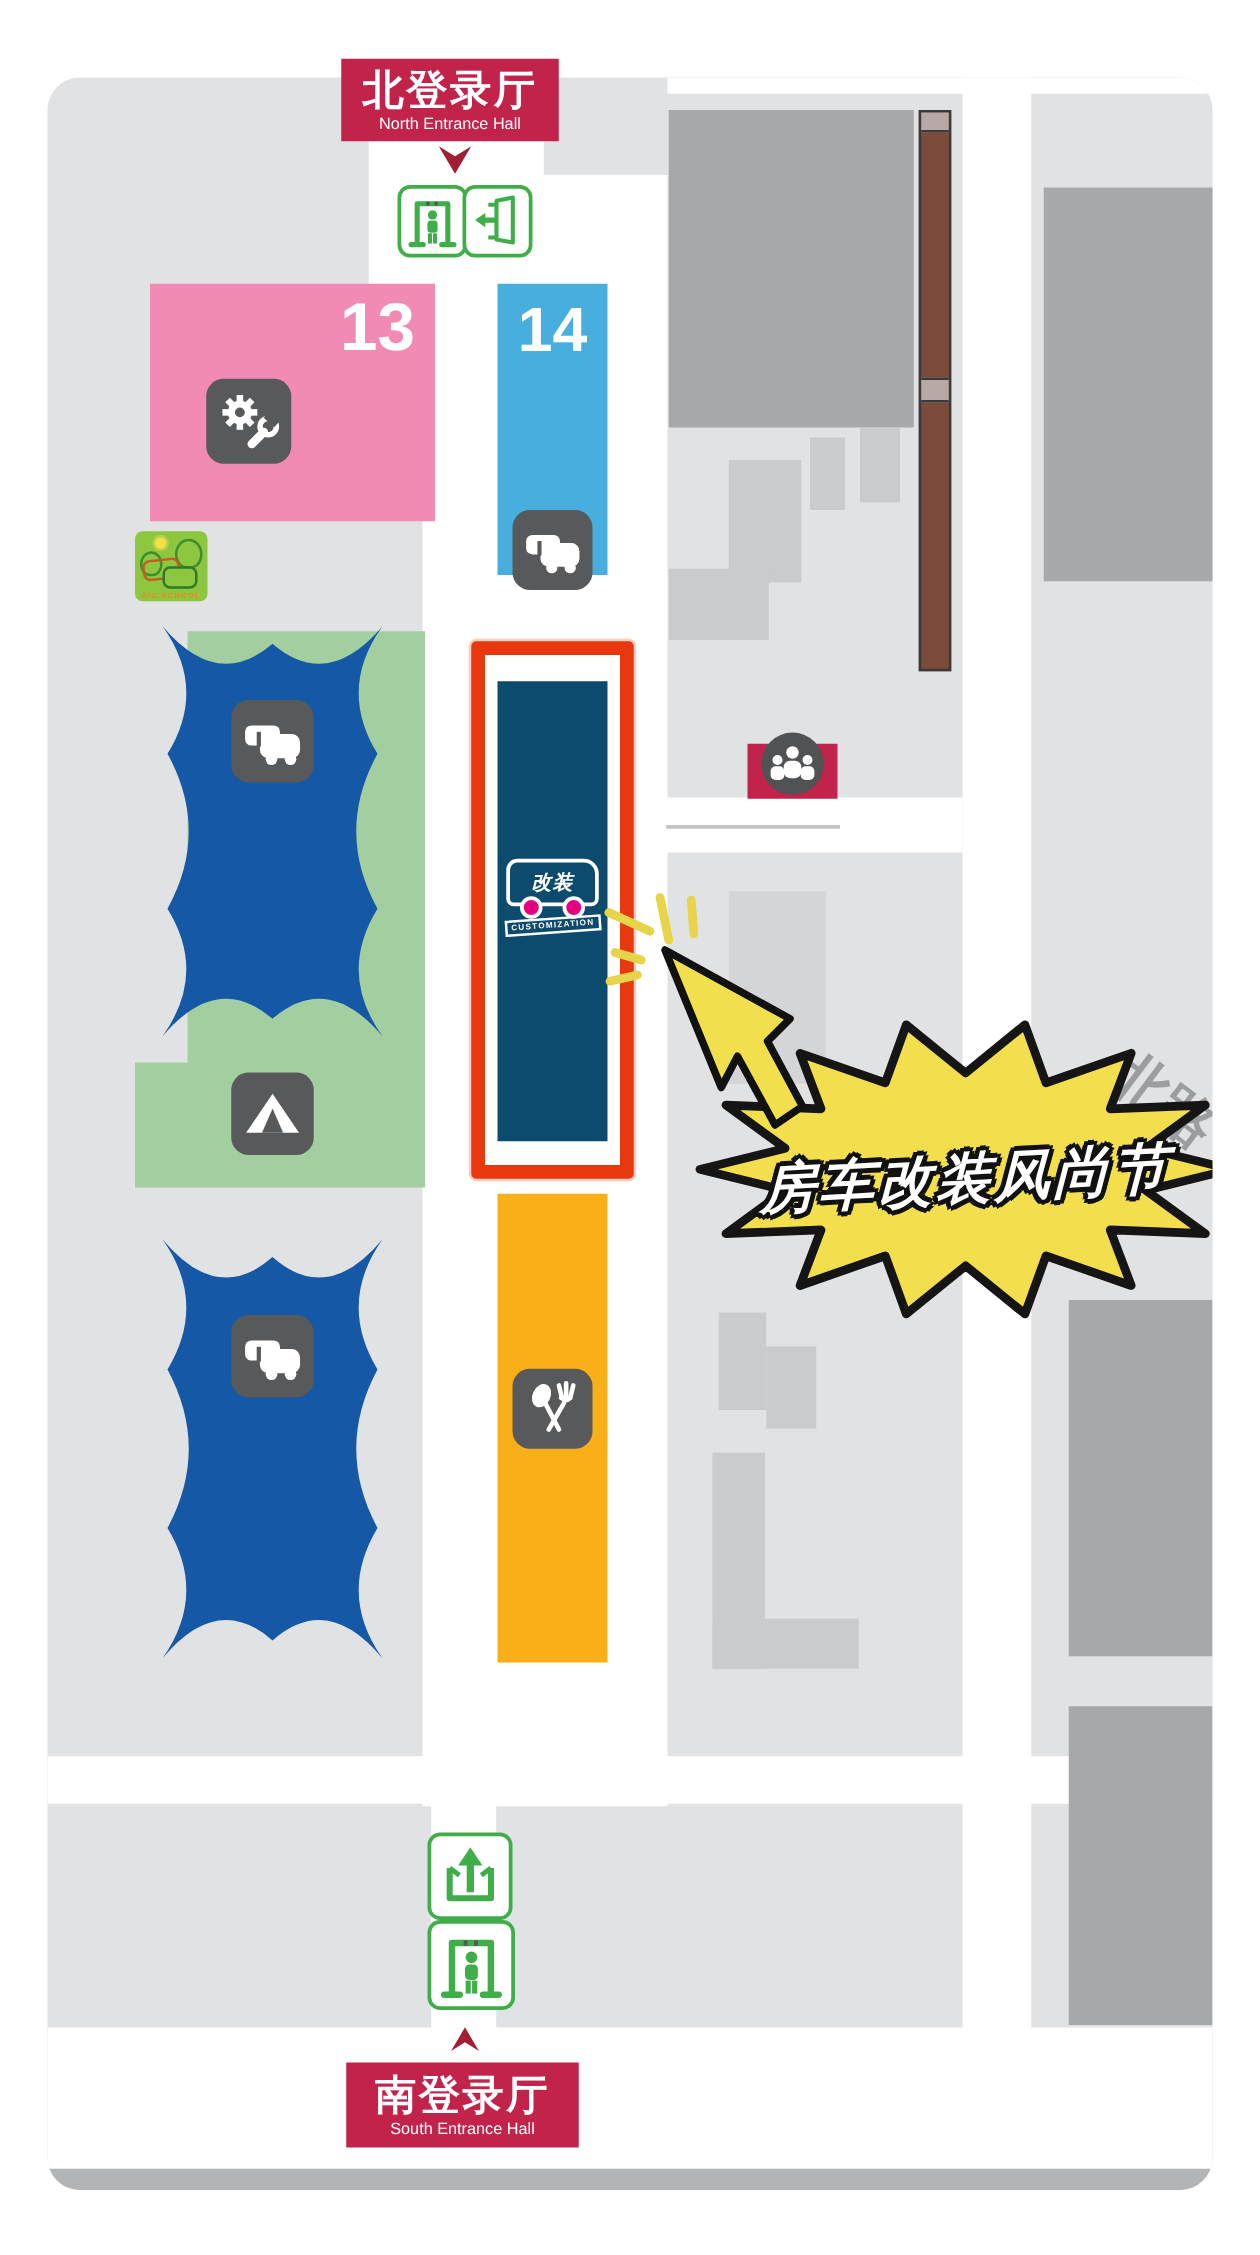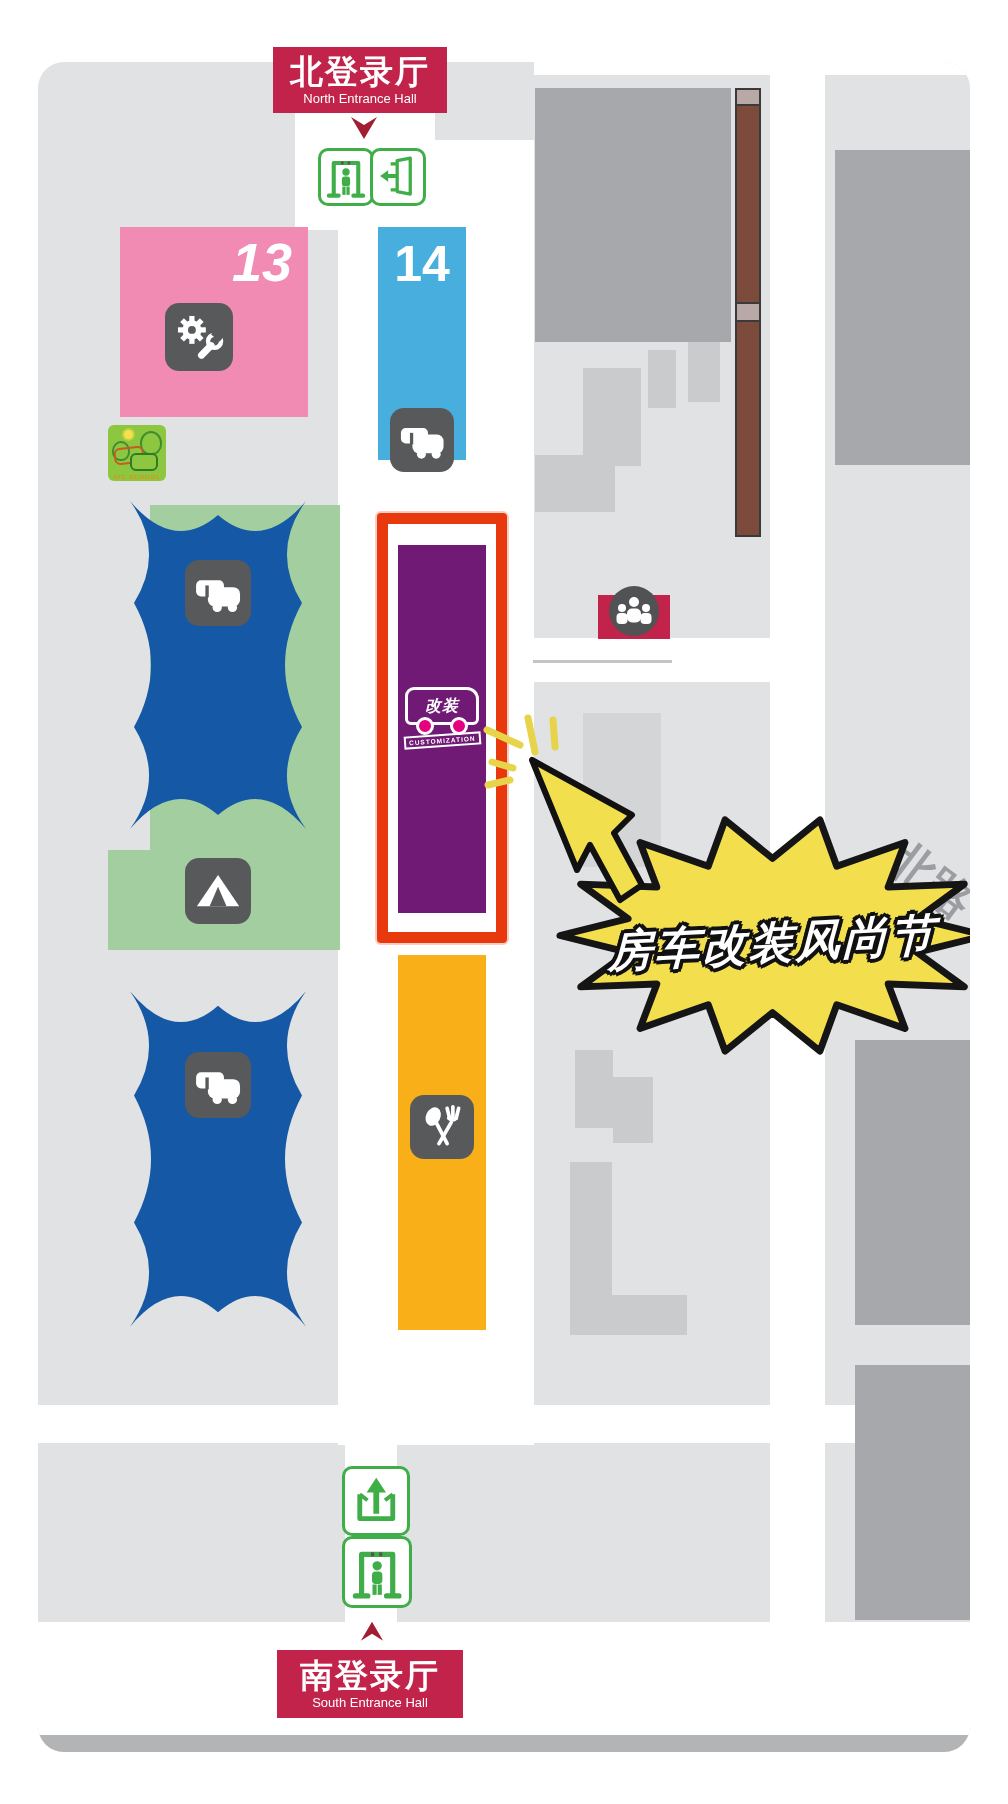"13" div.abs { font-style: italic -> none; width: 188px -> 228px }
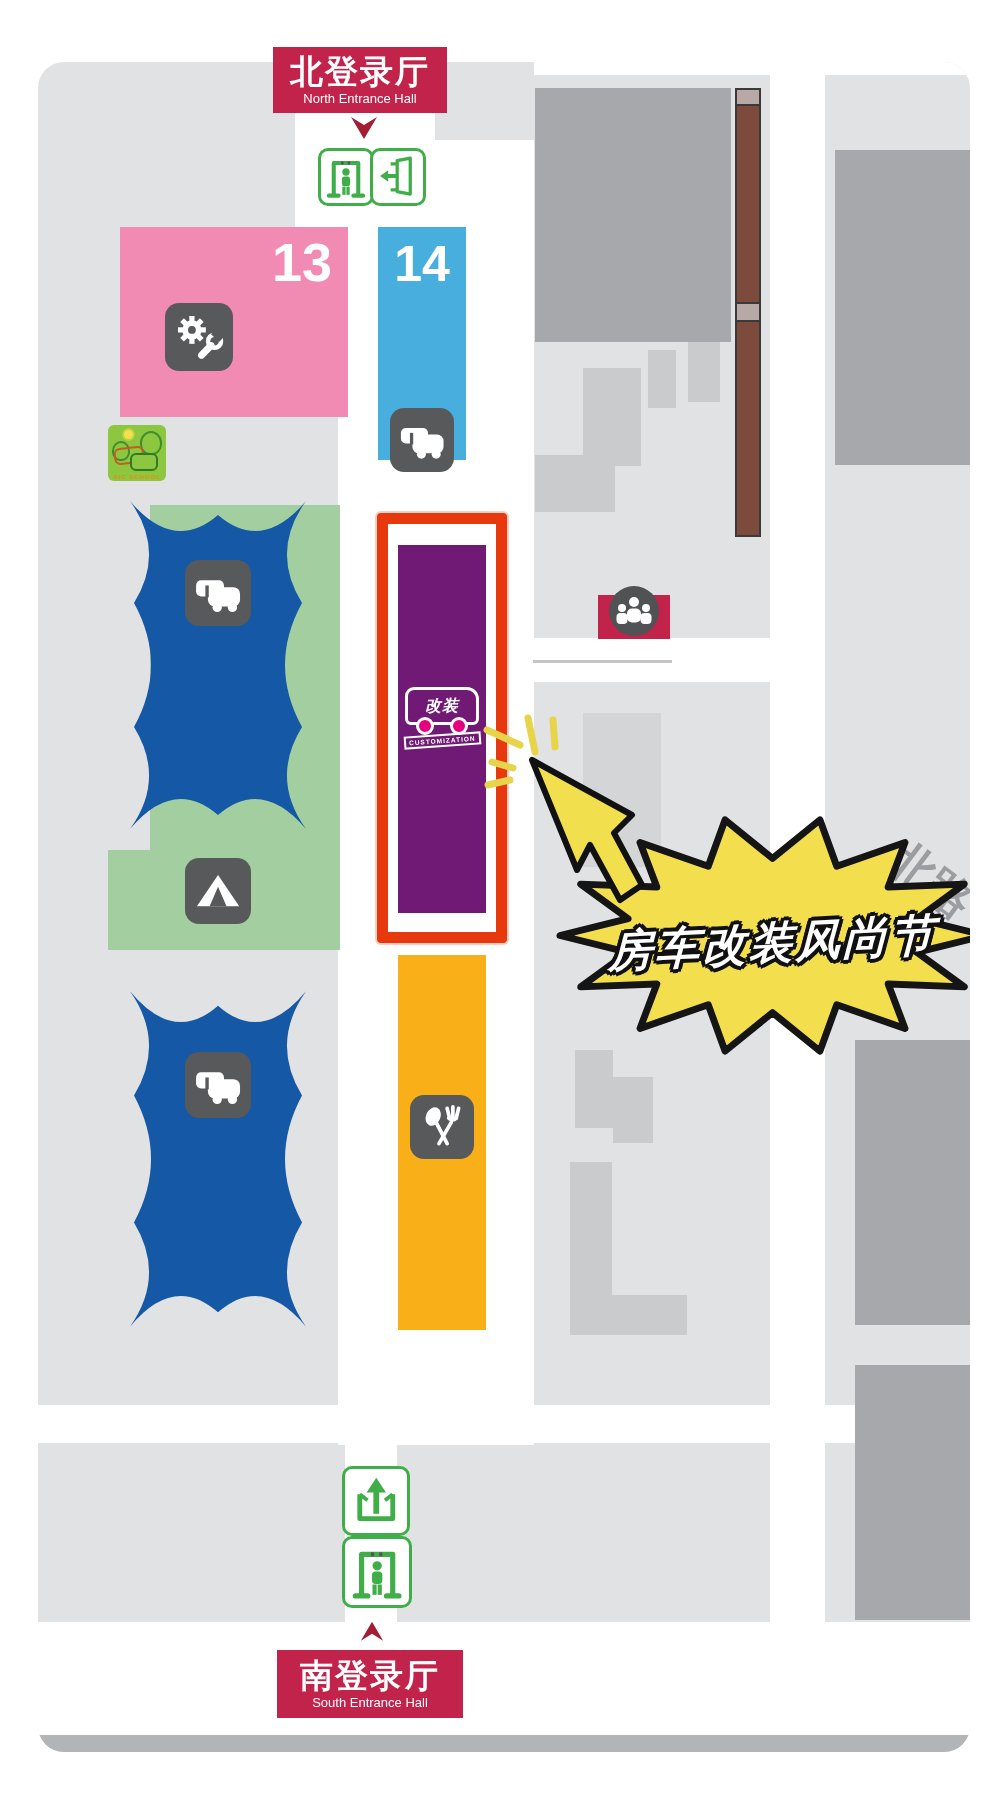"14" div.abs { left: 340px -> 360px }
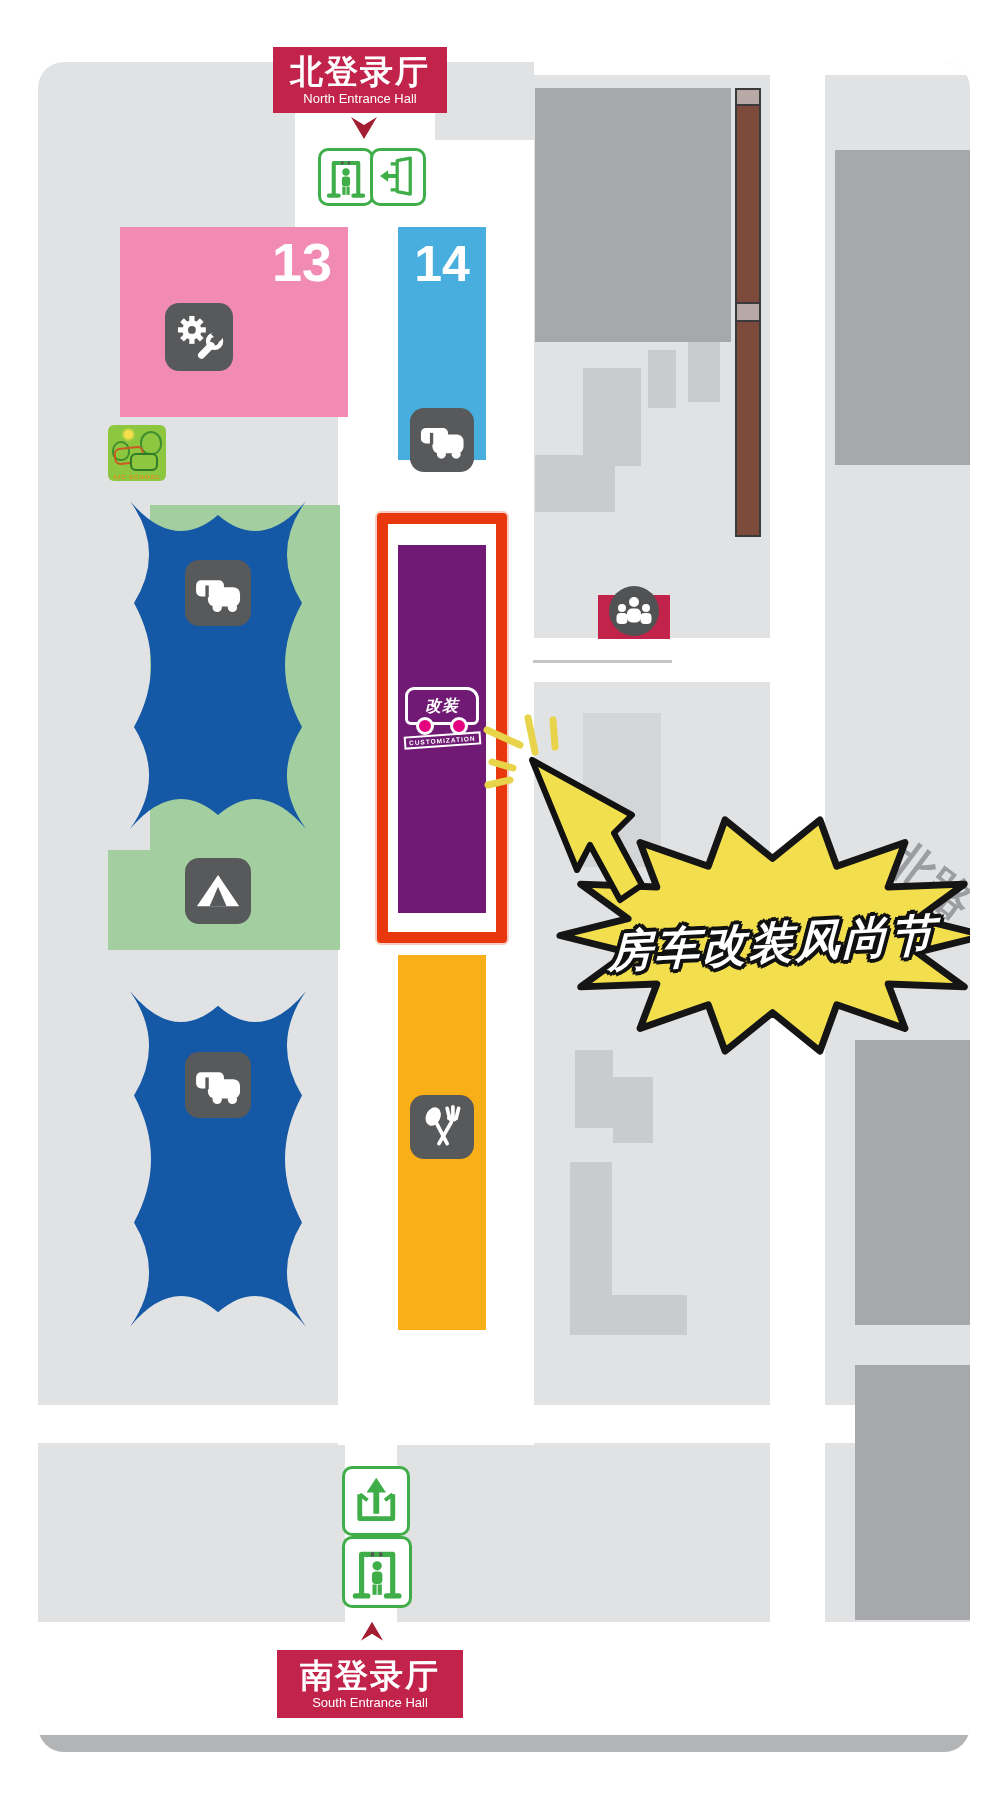"改装" .booth-inner { background: #701a75 -> #0c4a6e }
